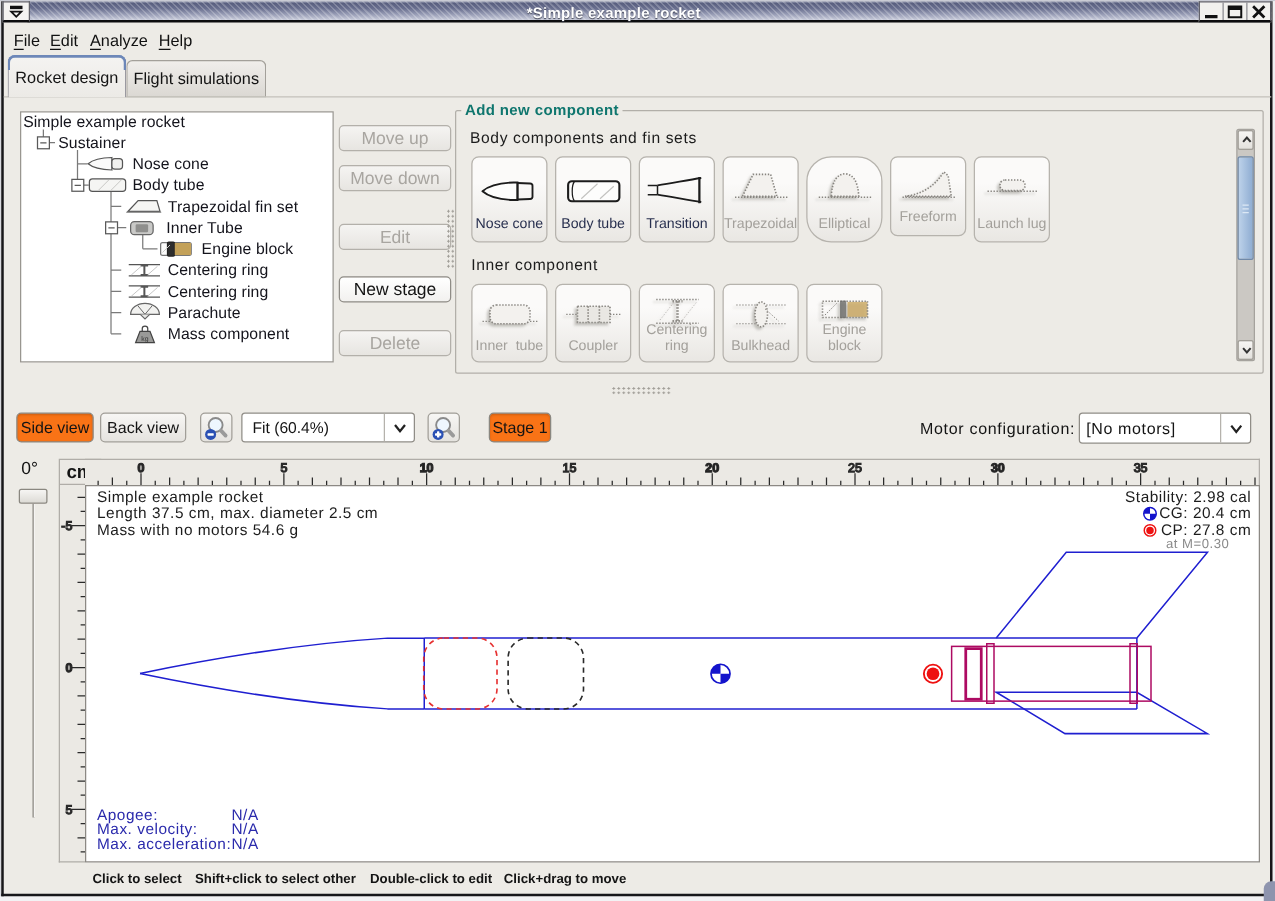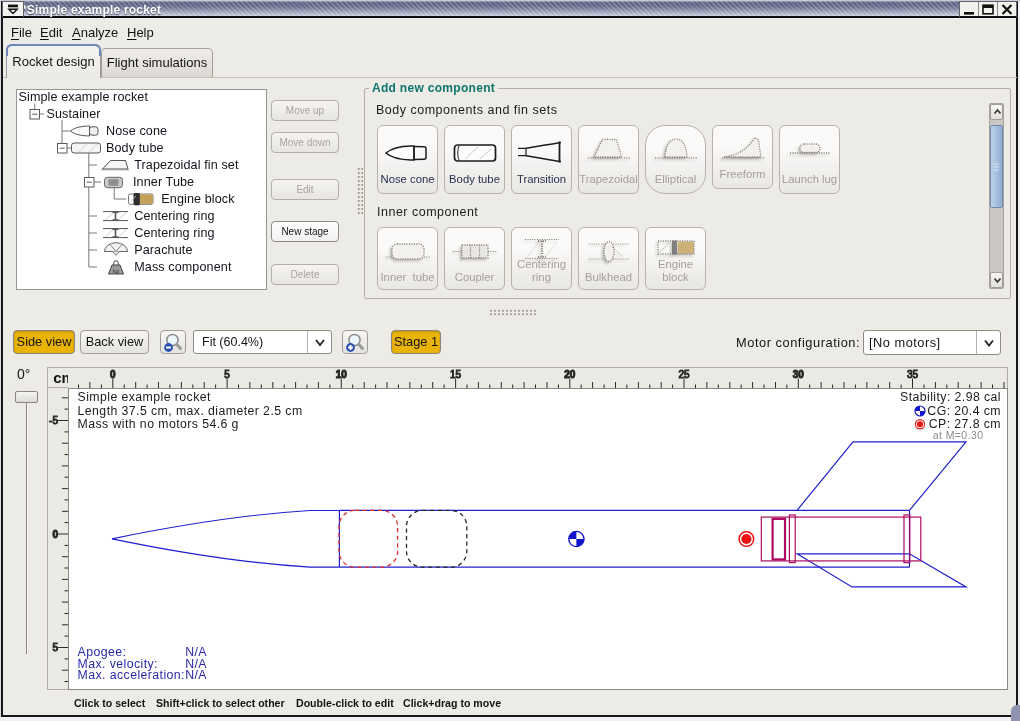"*Simple example rocket" #title-text { text-align: left -> center }
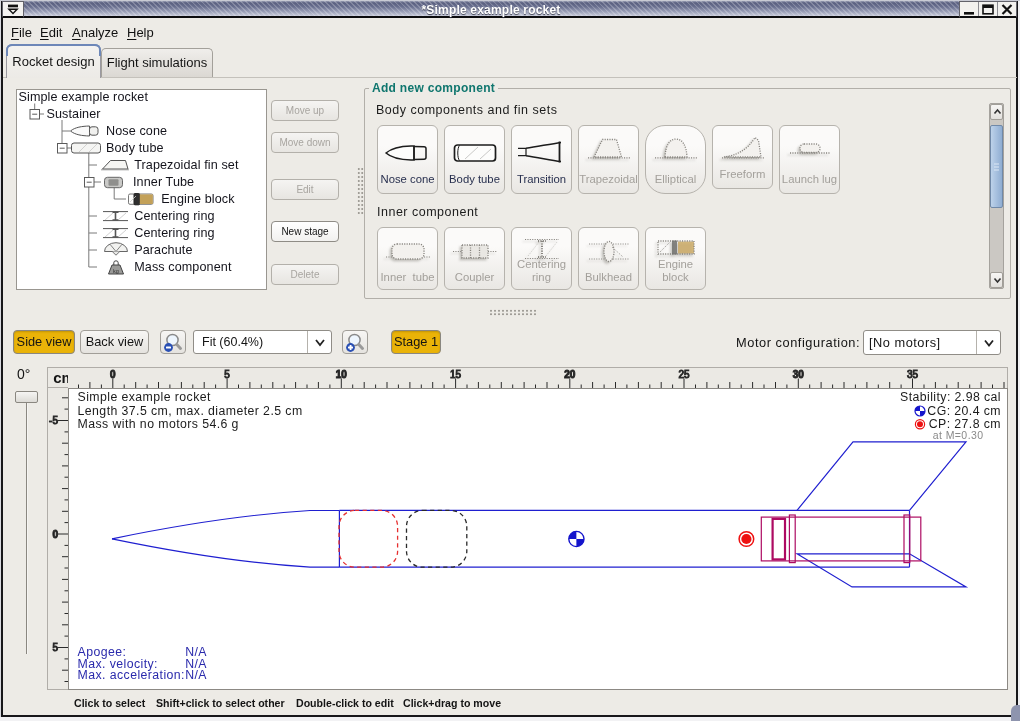"Move up" .sbtn { font-size: 10px -> 14px; width: 68px -> 90px }
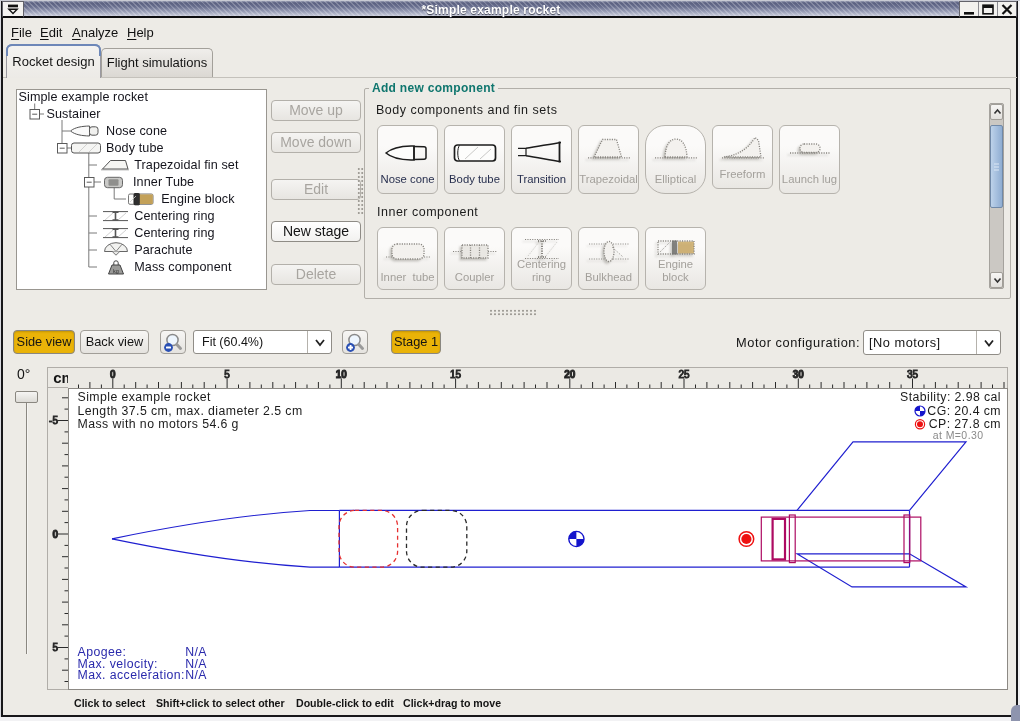"Side view" .tbtn.pressed { background: #eab308 -> #f97316 }
